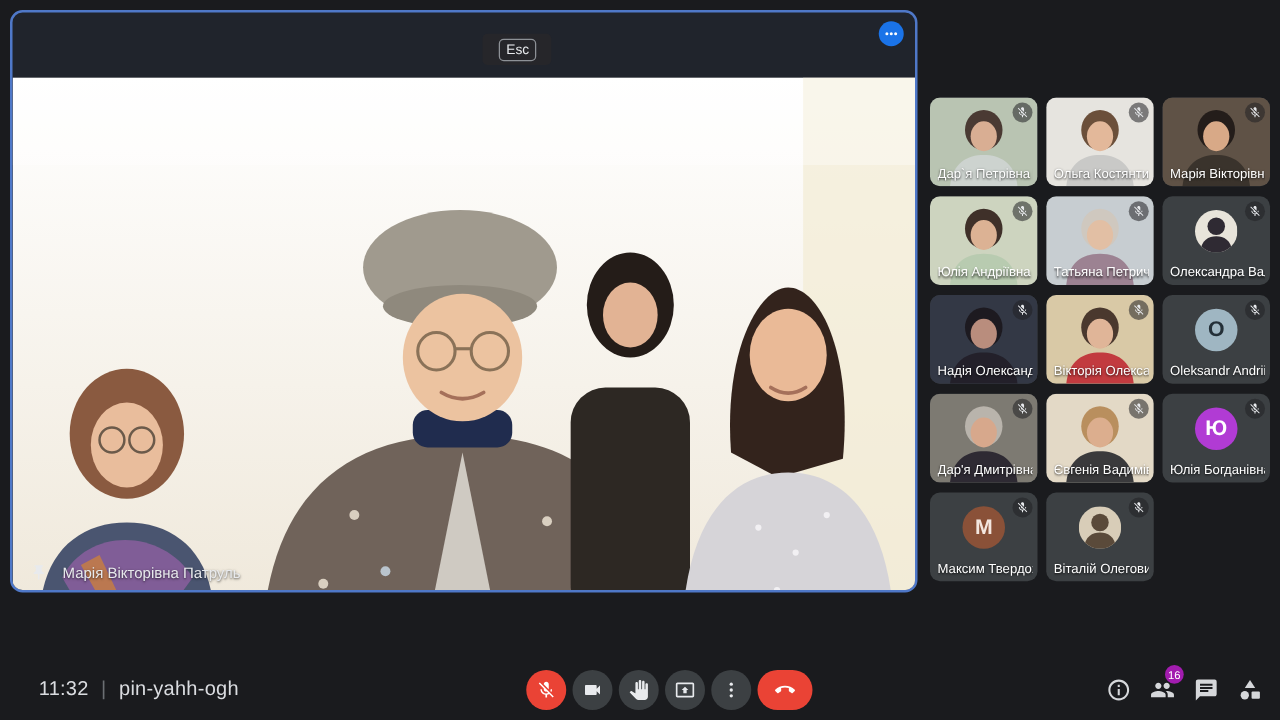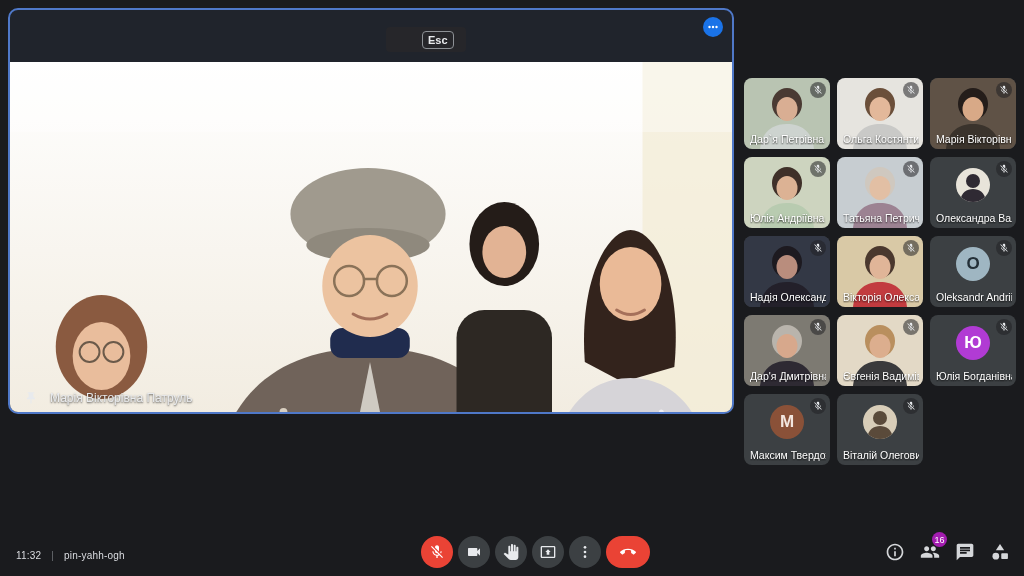"Esc" .fs-key { font-weight: bold -> none; margin-left: 24px -> 1px }
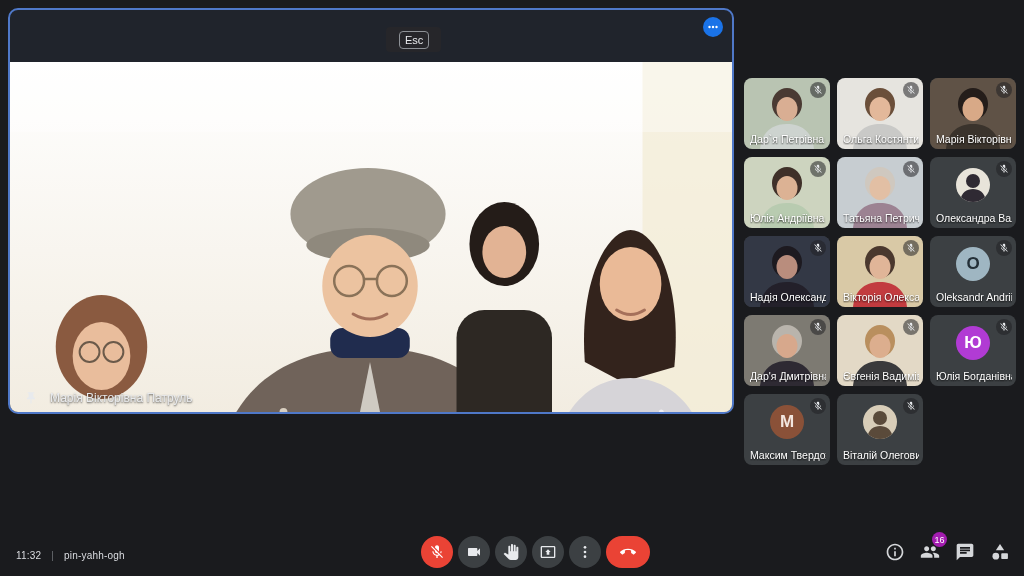"Марія Вікторівна Патруль" .main-tile { height: 406px -> 466px }
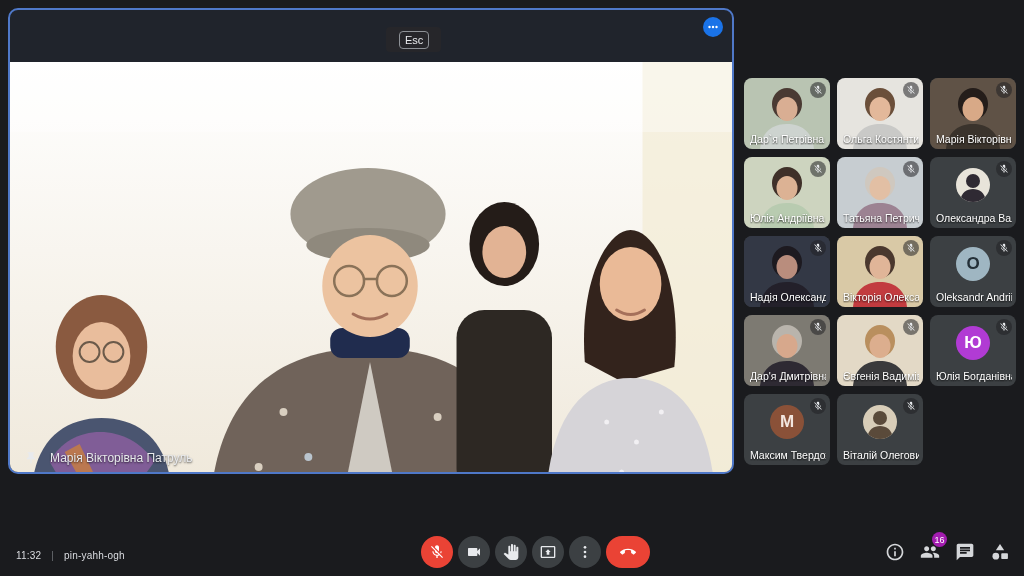"11:32" .meeting-info { font-size: 10px -> 16px; left: 16px -> 31px }
